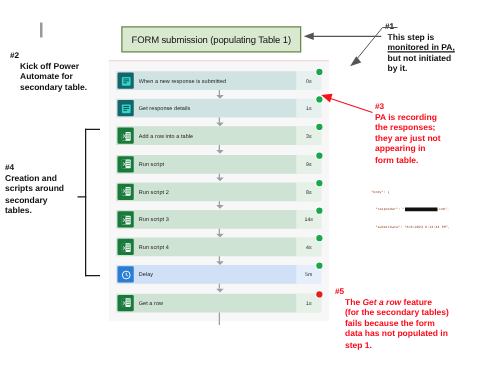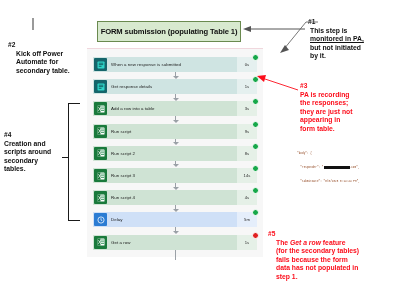"FORM submission (populating Table 1)" .title-box { font-weight: bold -> none }
